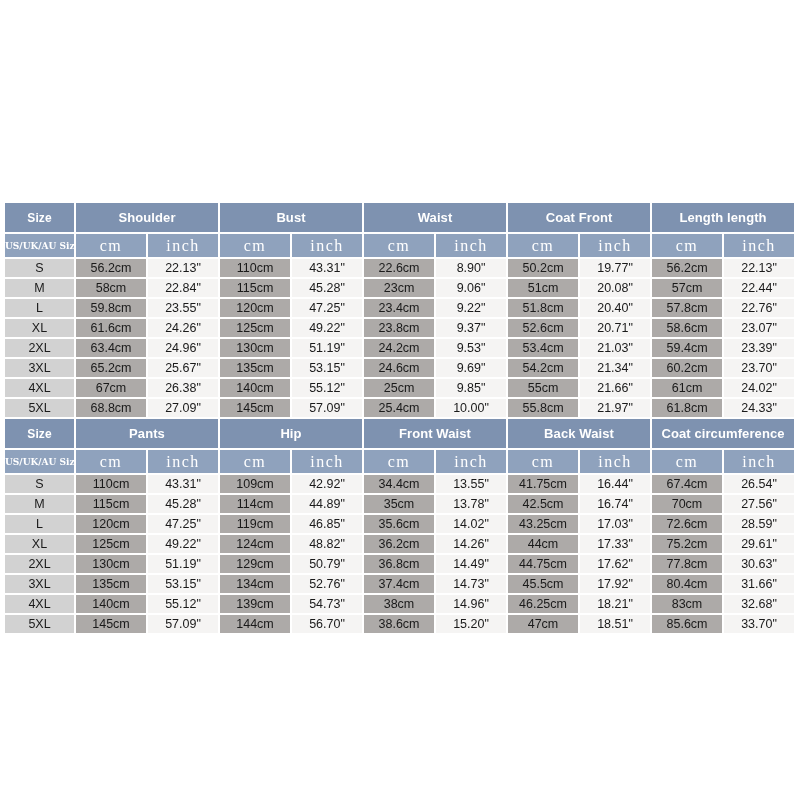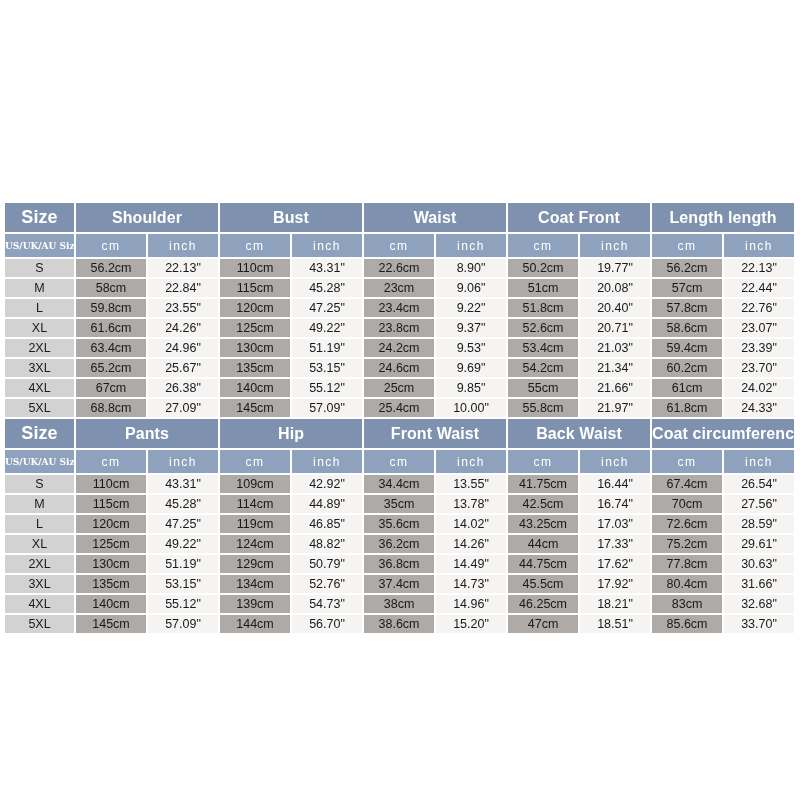"Size" tr.group-row td.grp-size { font-size: 18px -> 12px }
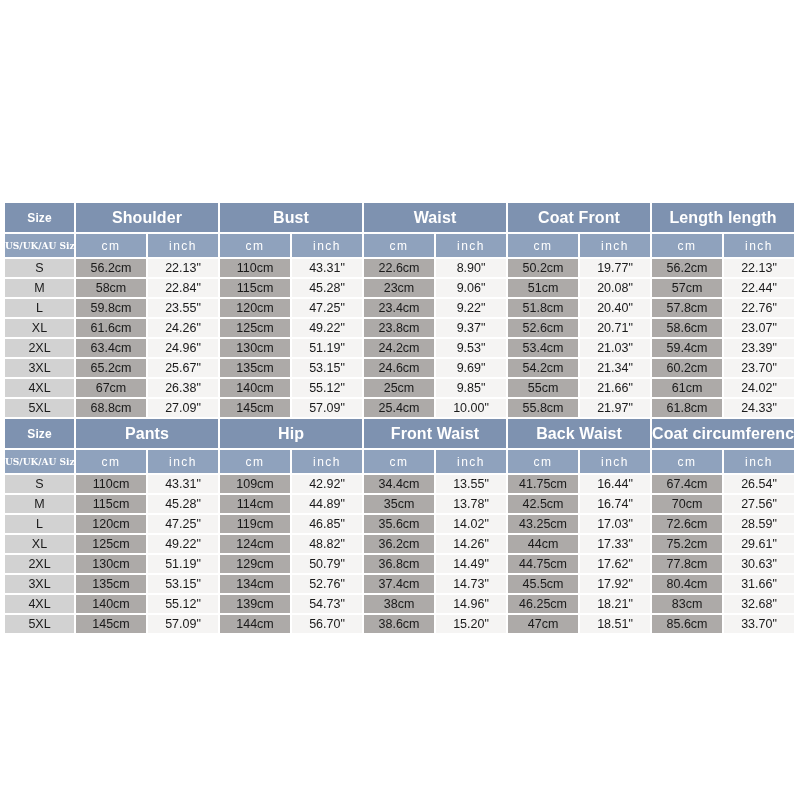"Shoulder" tr.group-row td { font-size: 16px -> 13px }
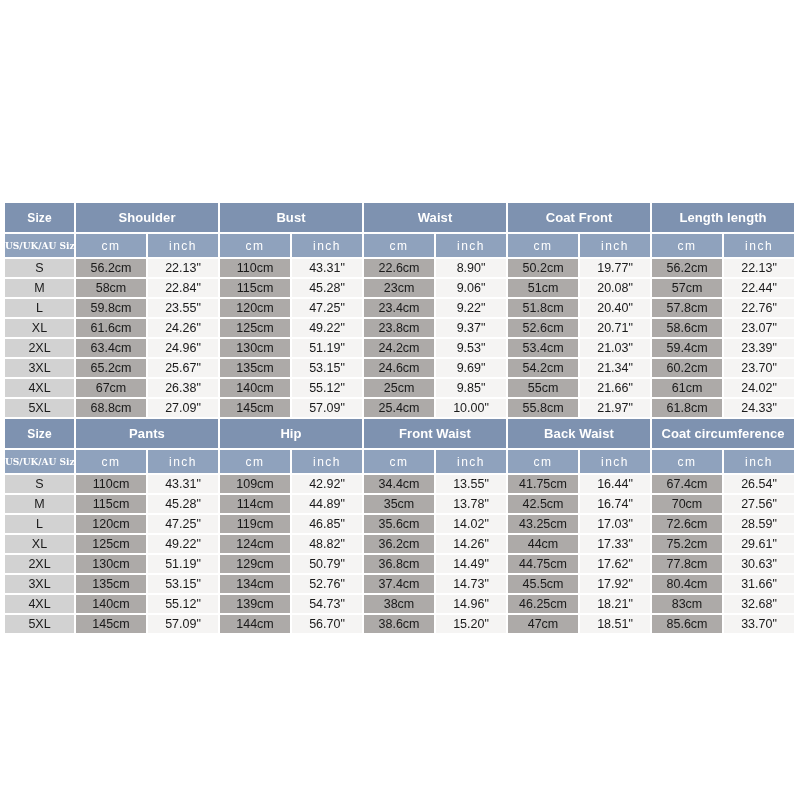"cm" tr.unit-row td { font-family: Liberation Sans, sans-serif -> Liberation Serif, serif; font-size: 12px -> 16px }
